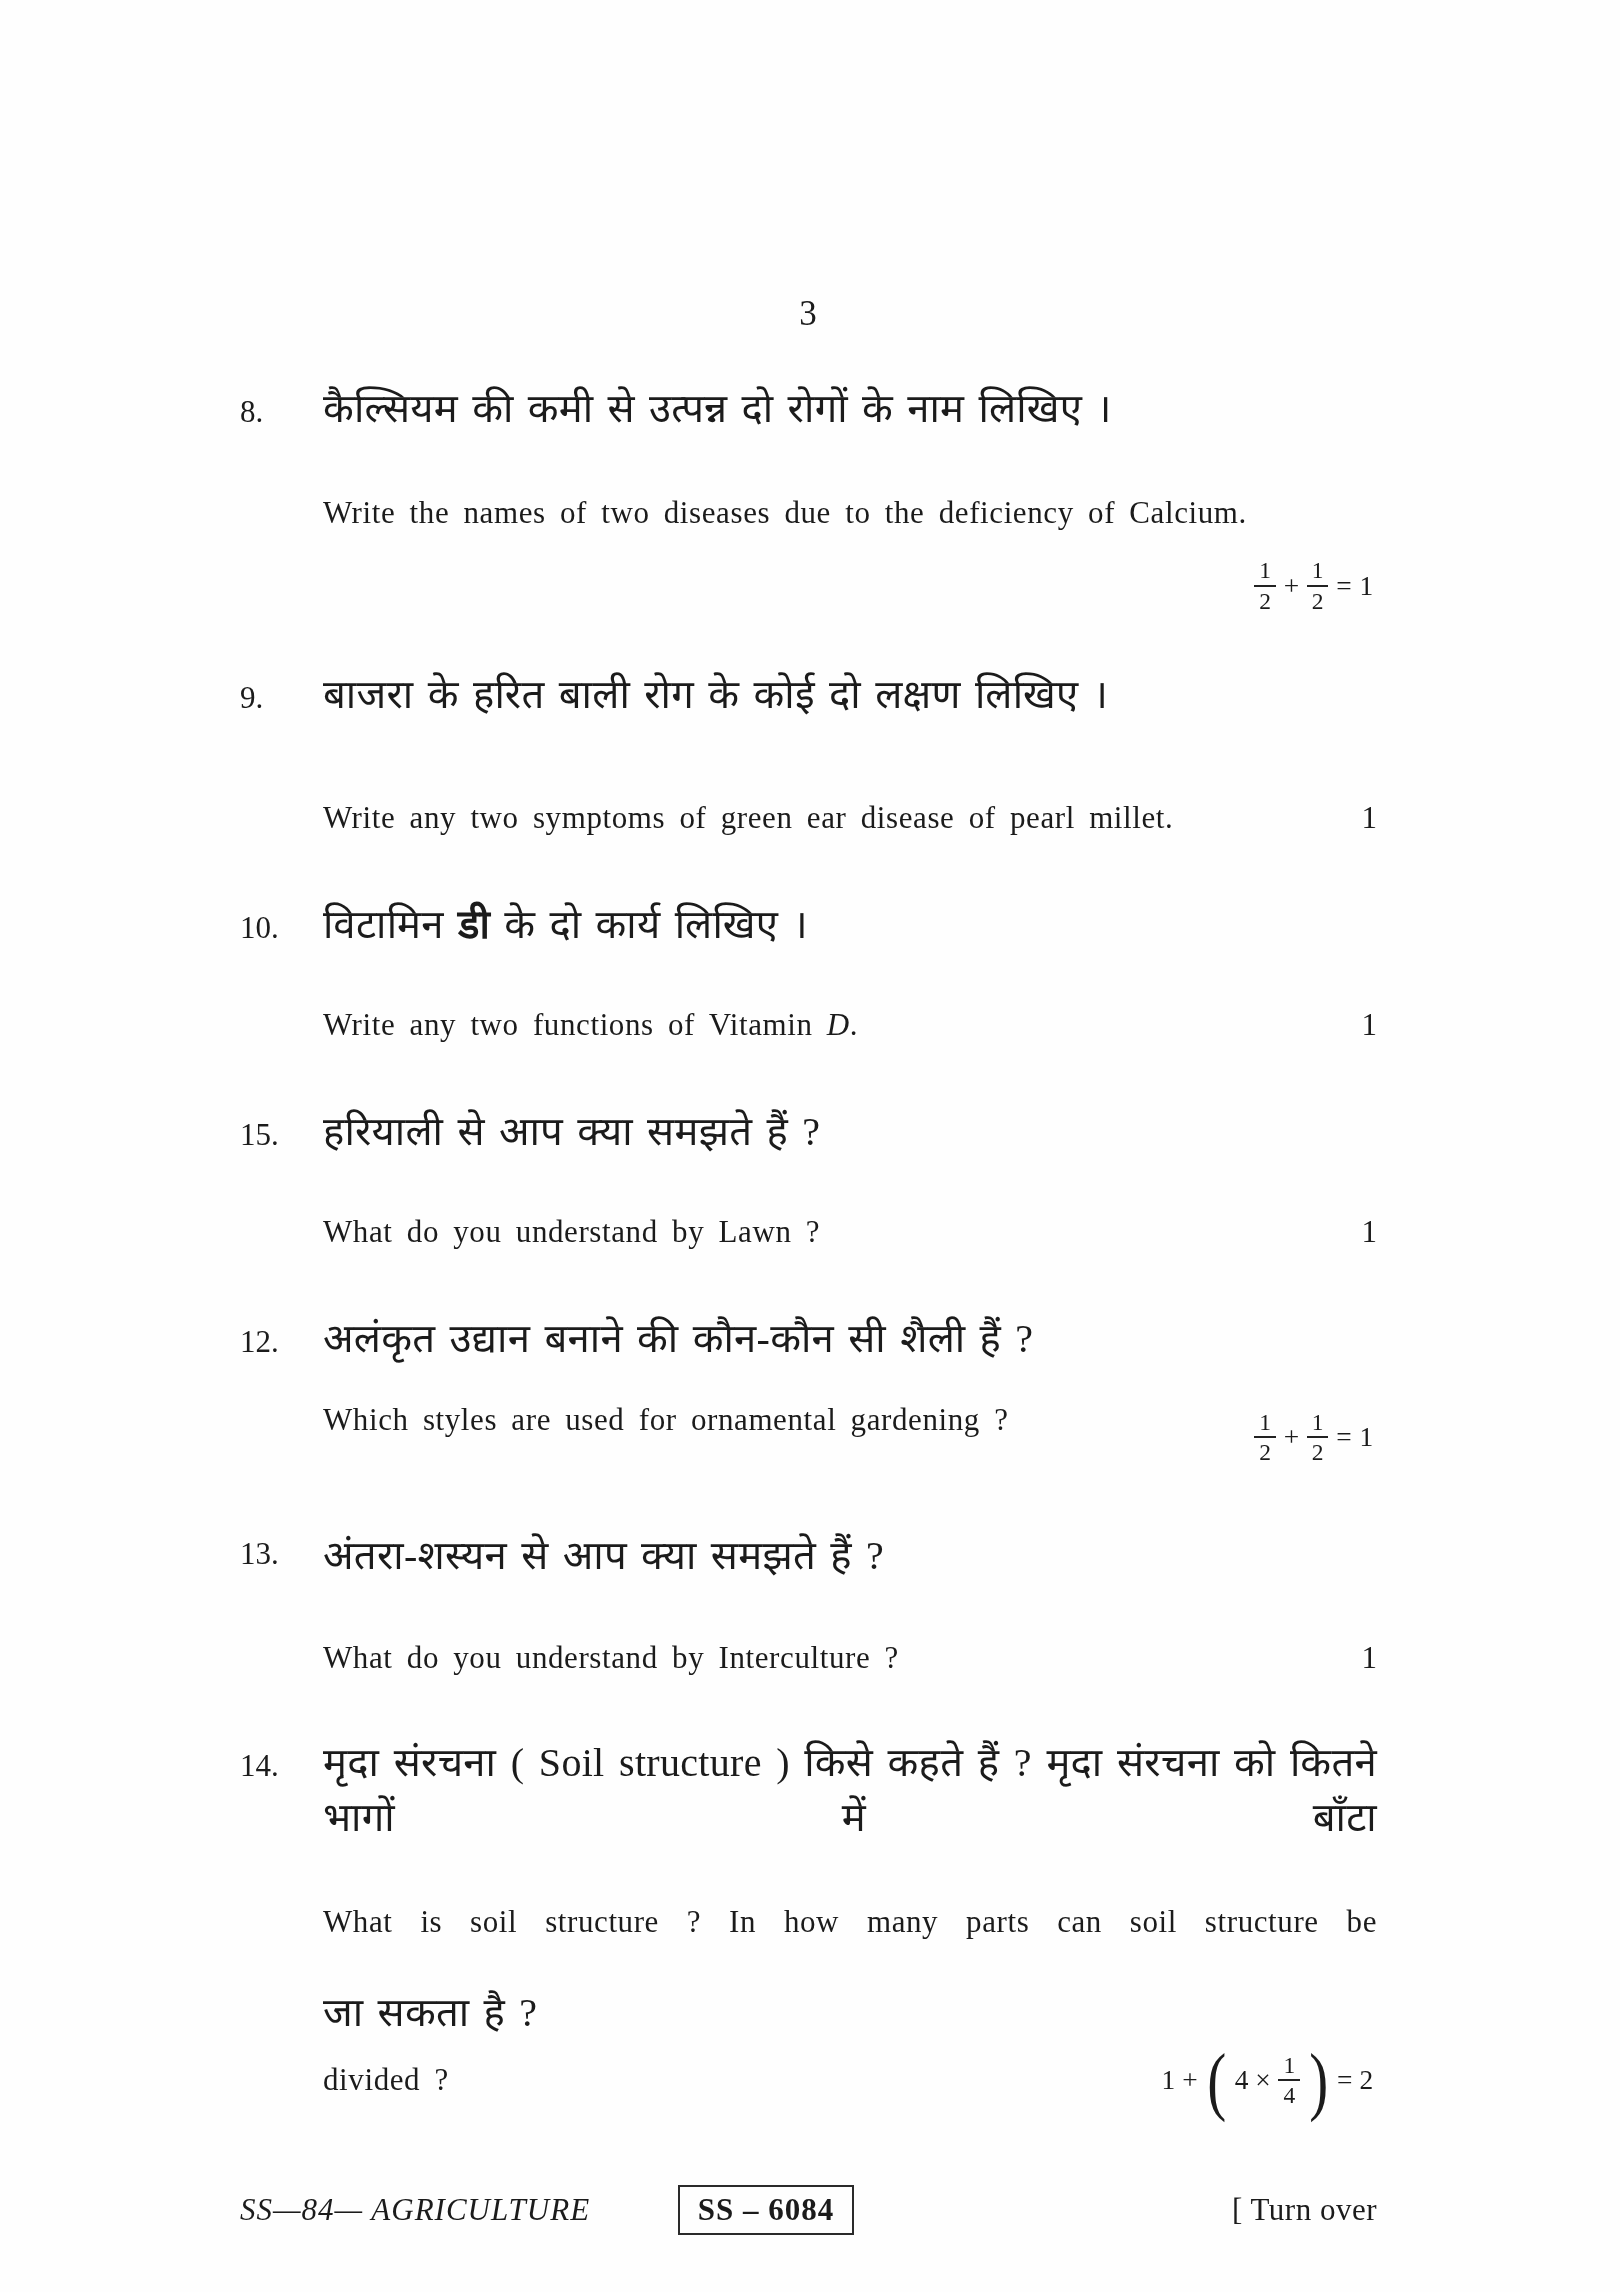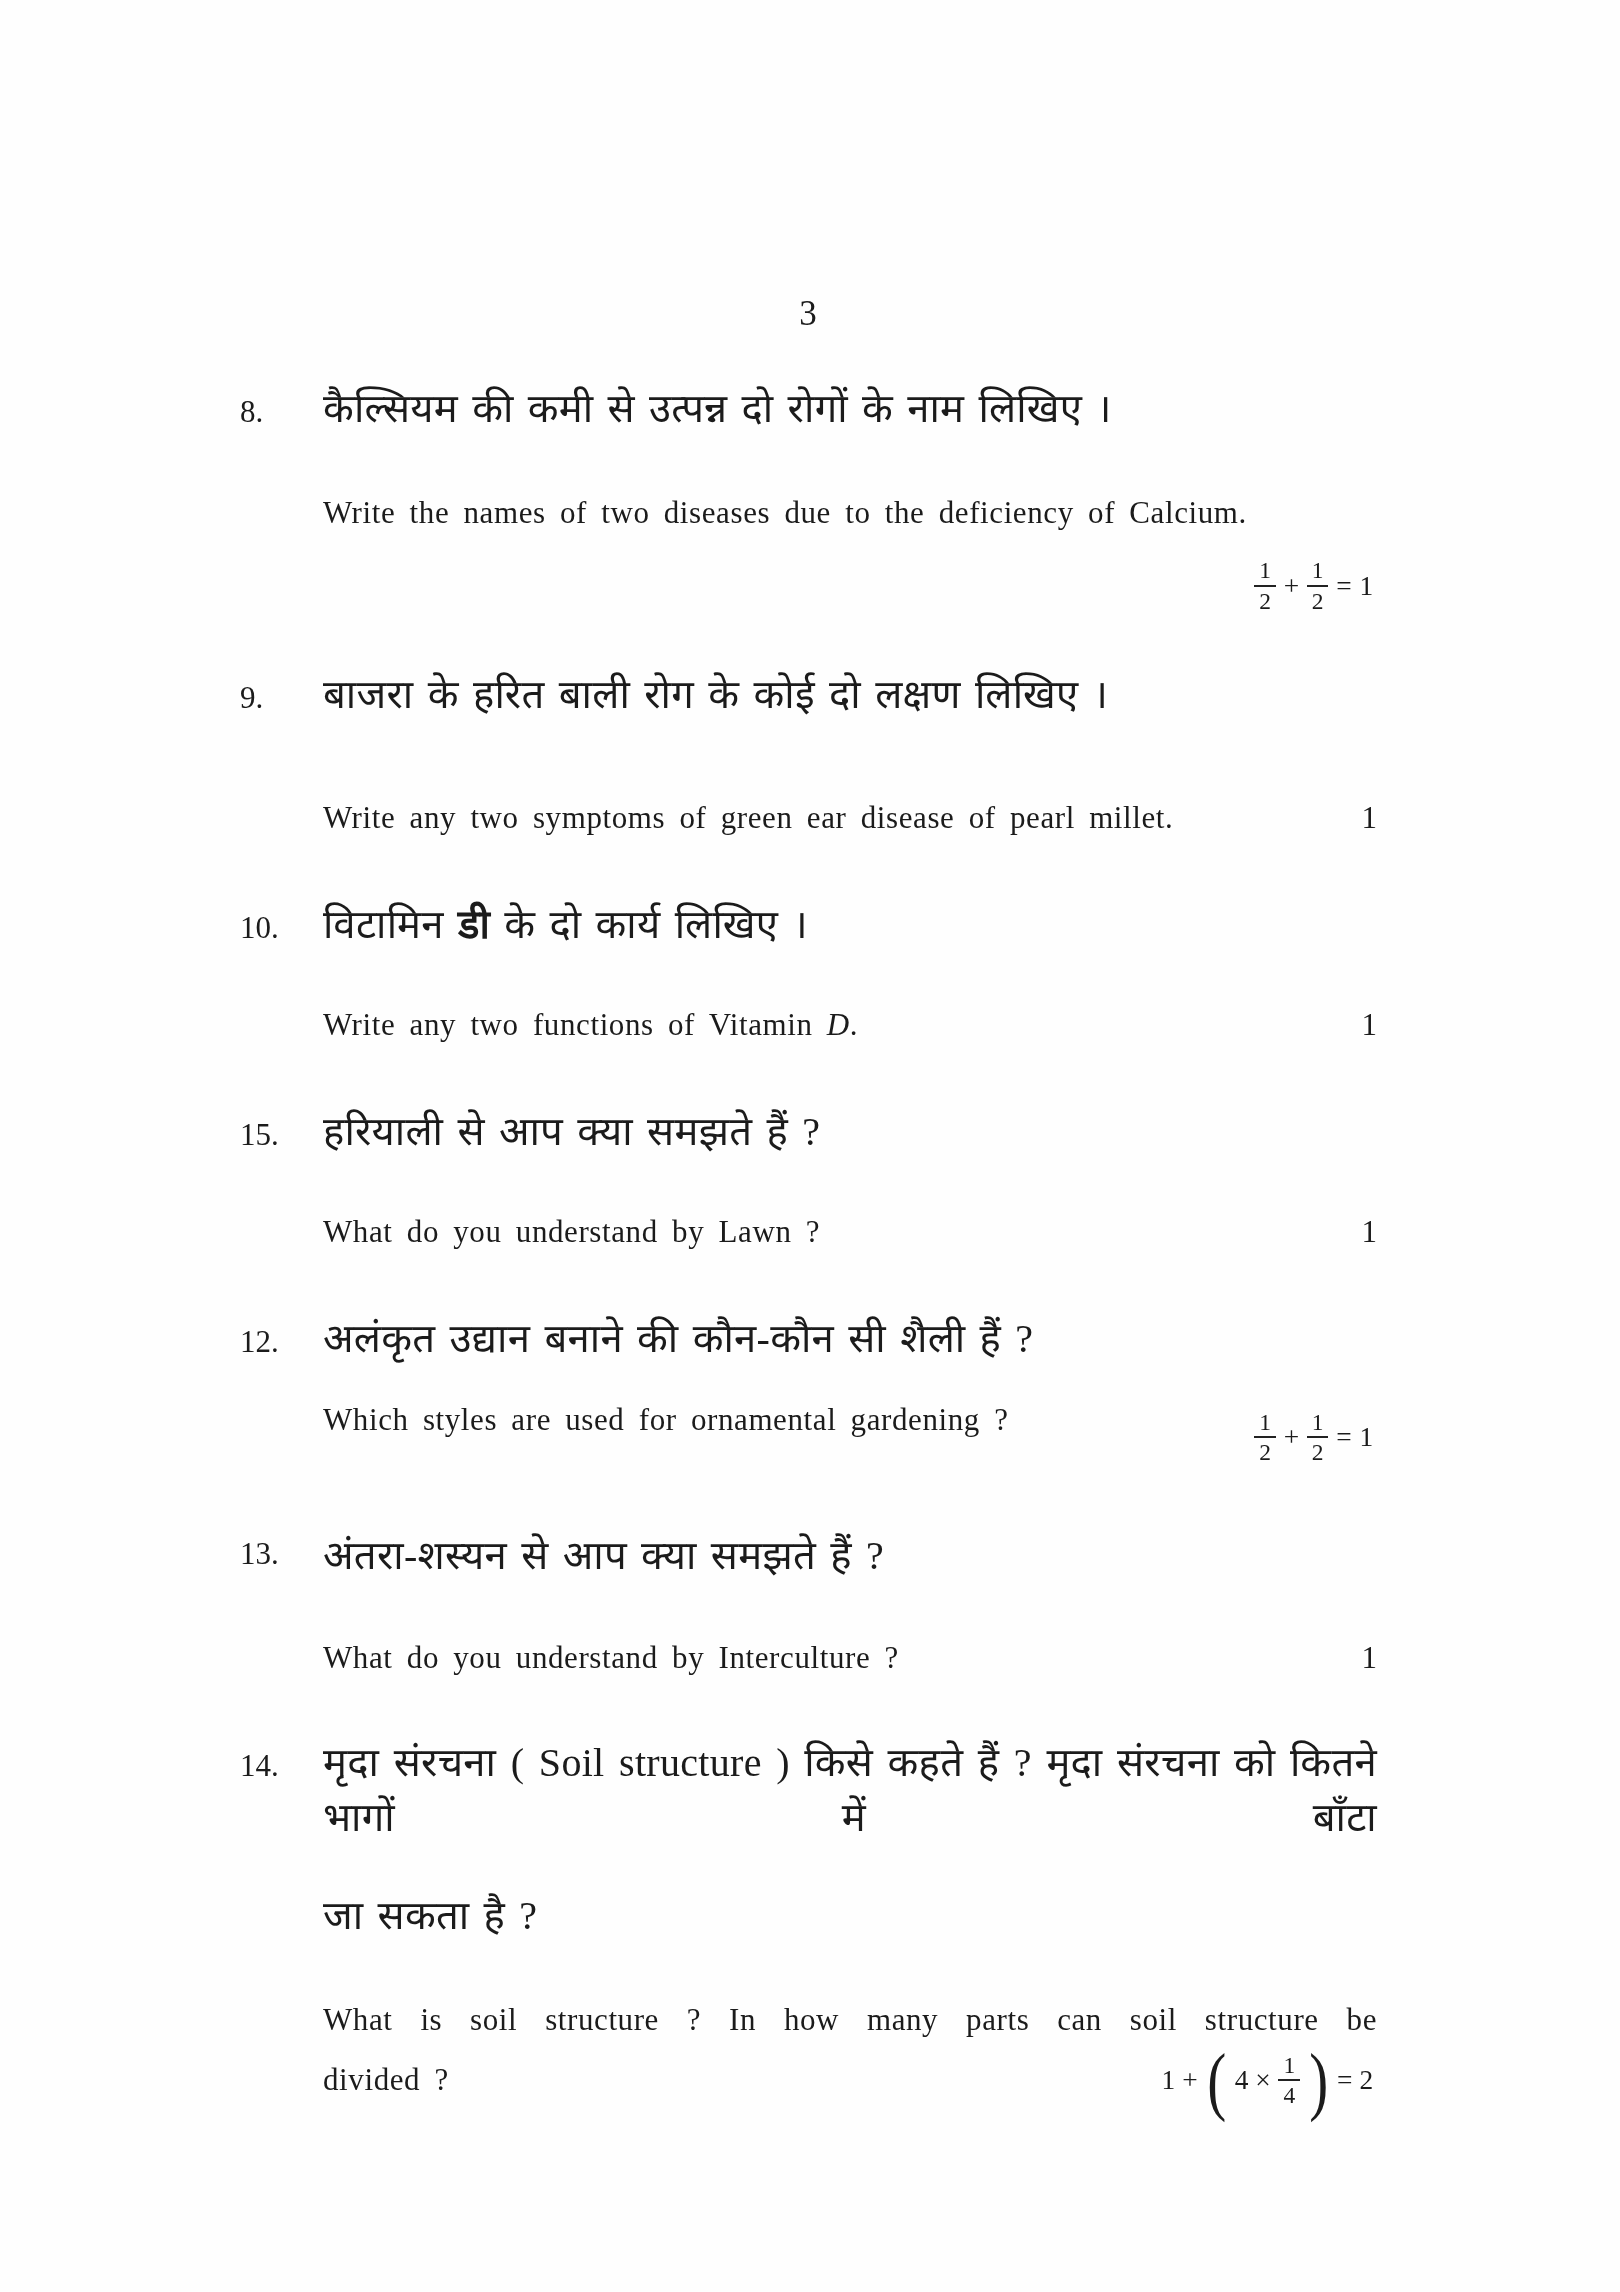"जा सकता है ?" div.eng-row { order: before "What is soil structure ?" -> after "What is soil structure ?" }
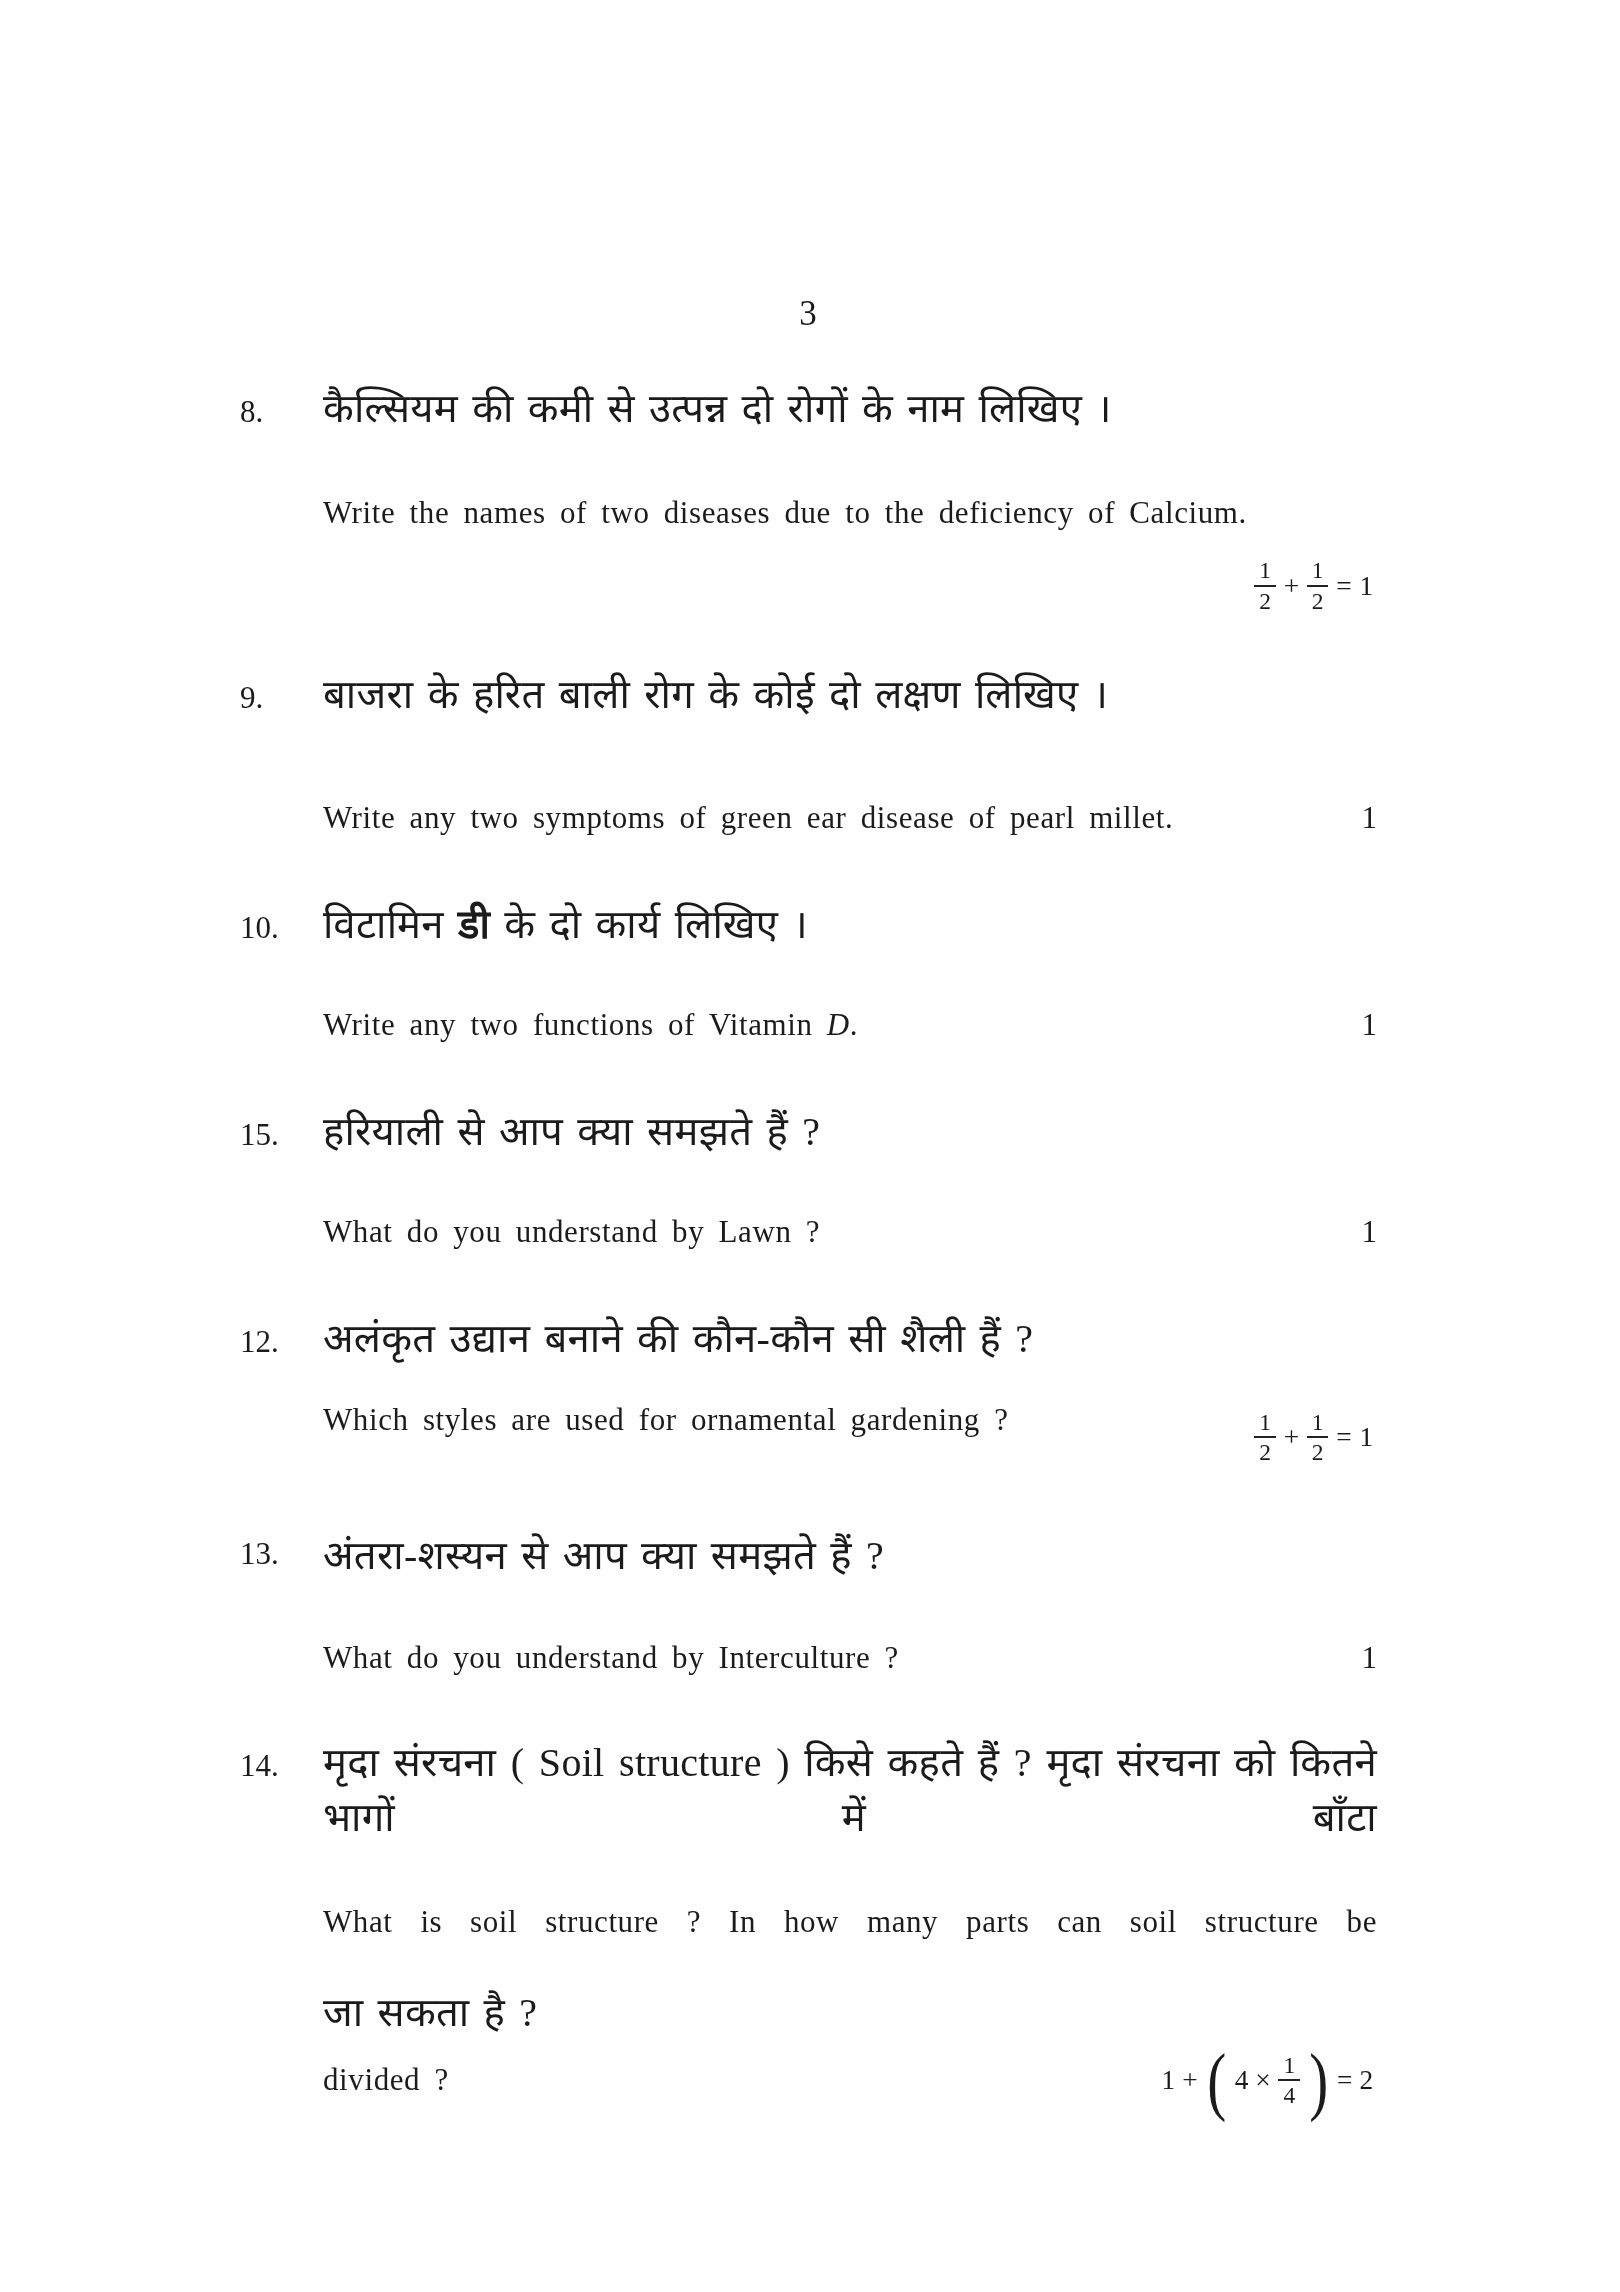"SS—84— AGRICULTURE" div.footer { html: none -> <div> <span>SS—84— AGRICULTURE</span> <span>SS – 6084</span> <span>[ Turn over</span> </div> }
